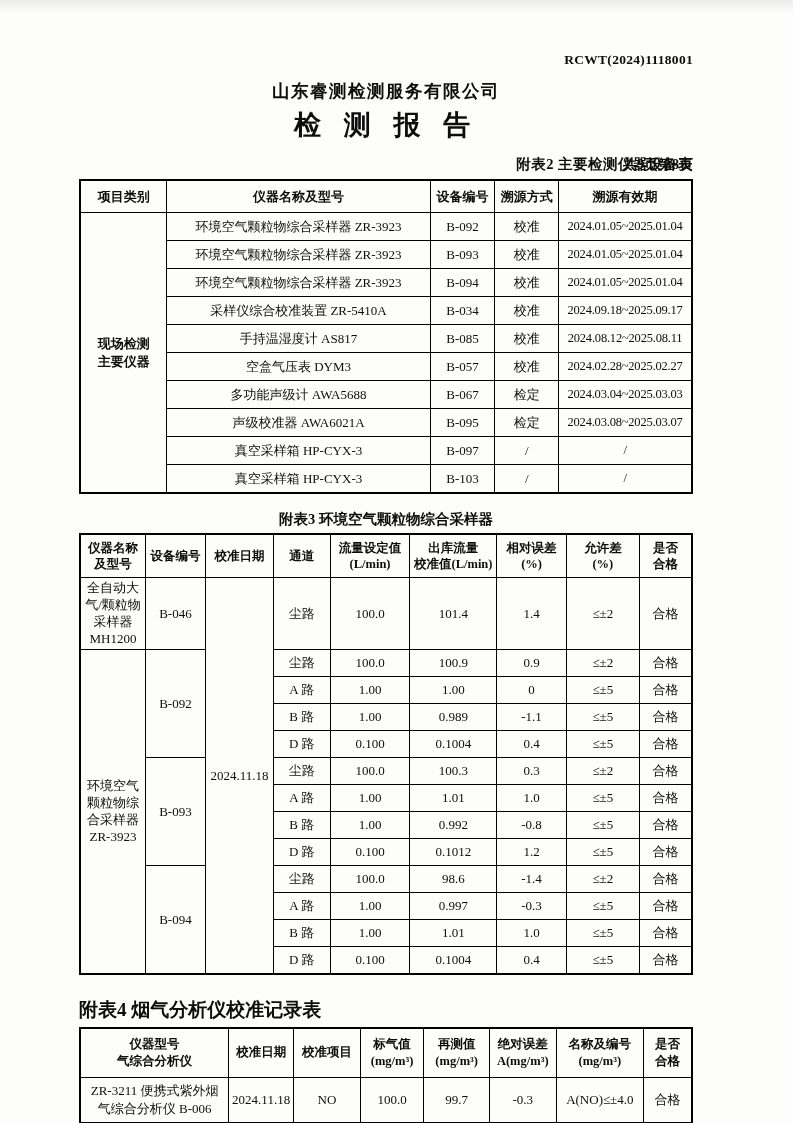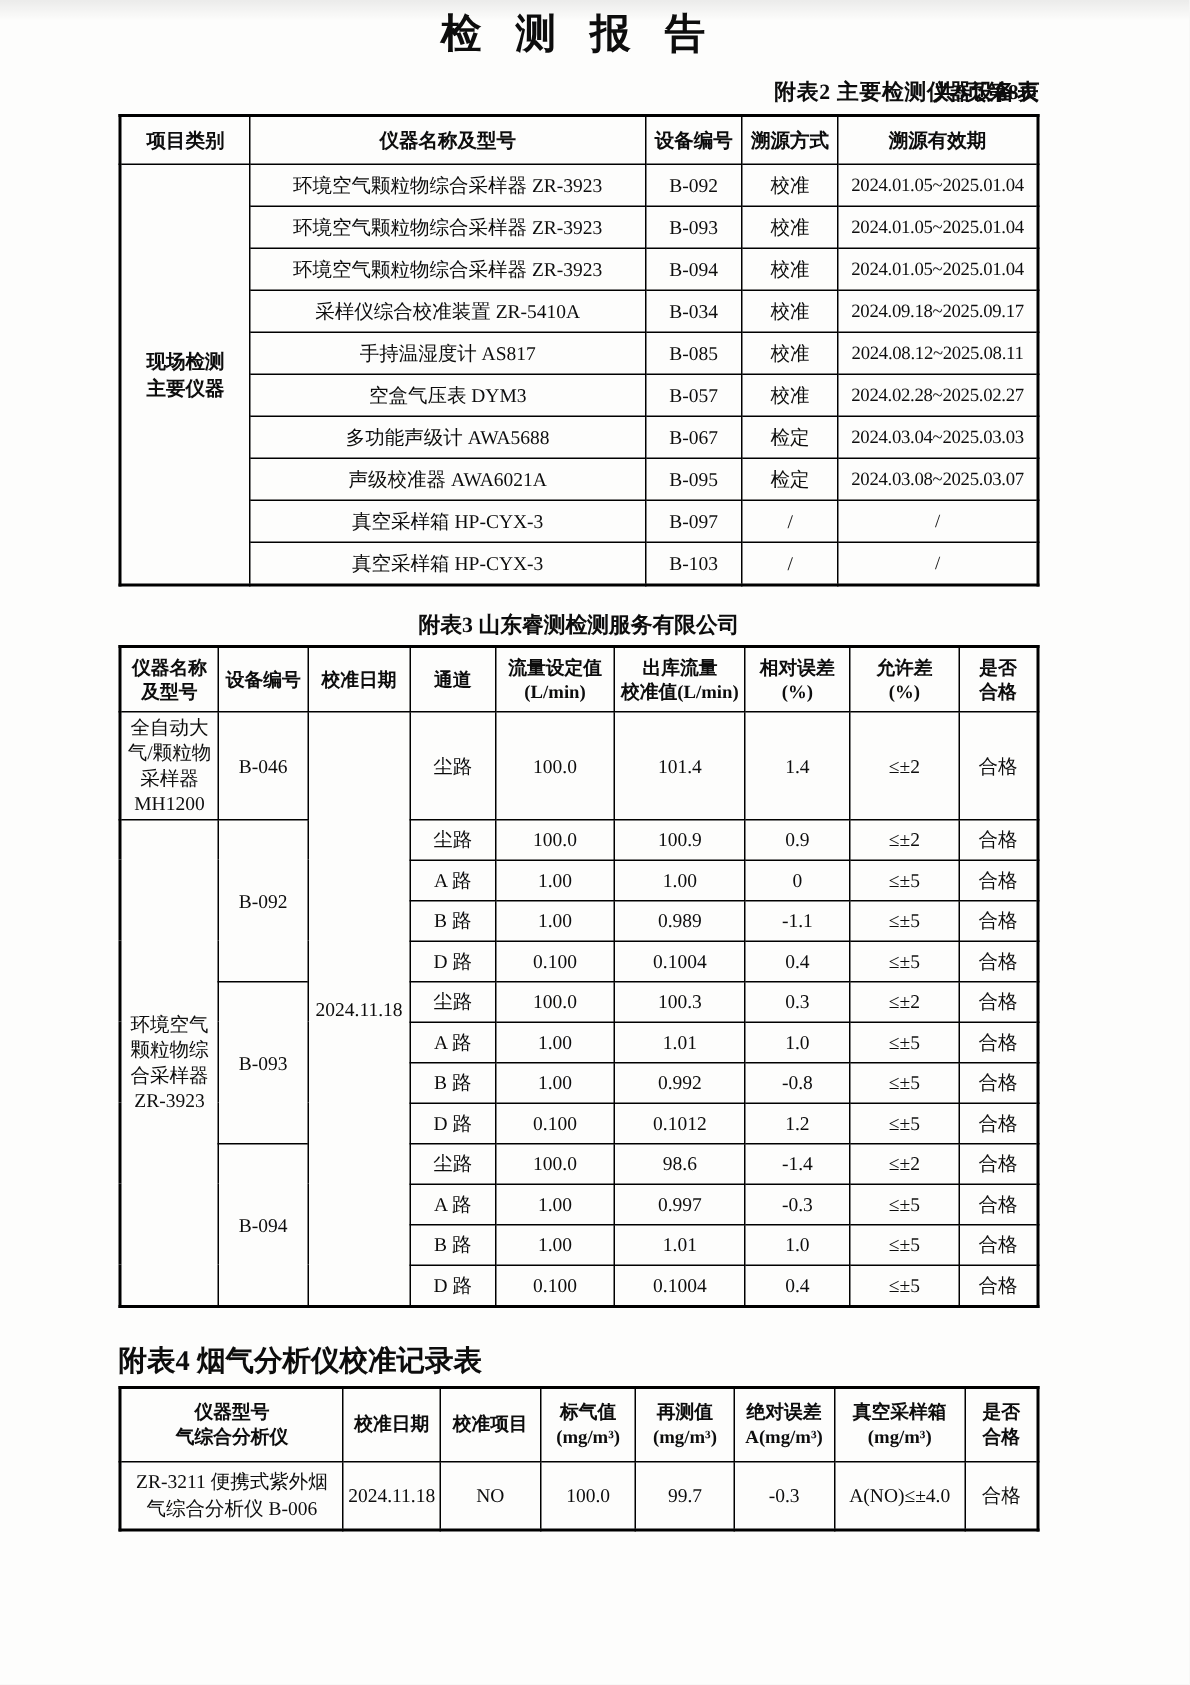"RCWT(2024)1118001" div.report-no { html: none -> <div>RCWT(2024)1118001</div> }
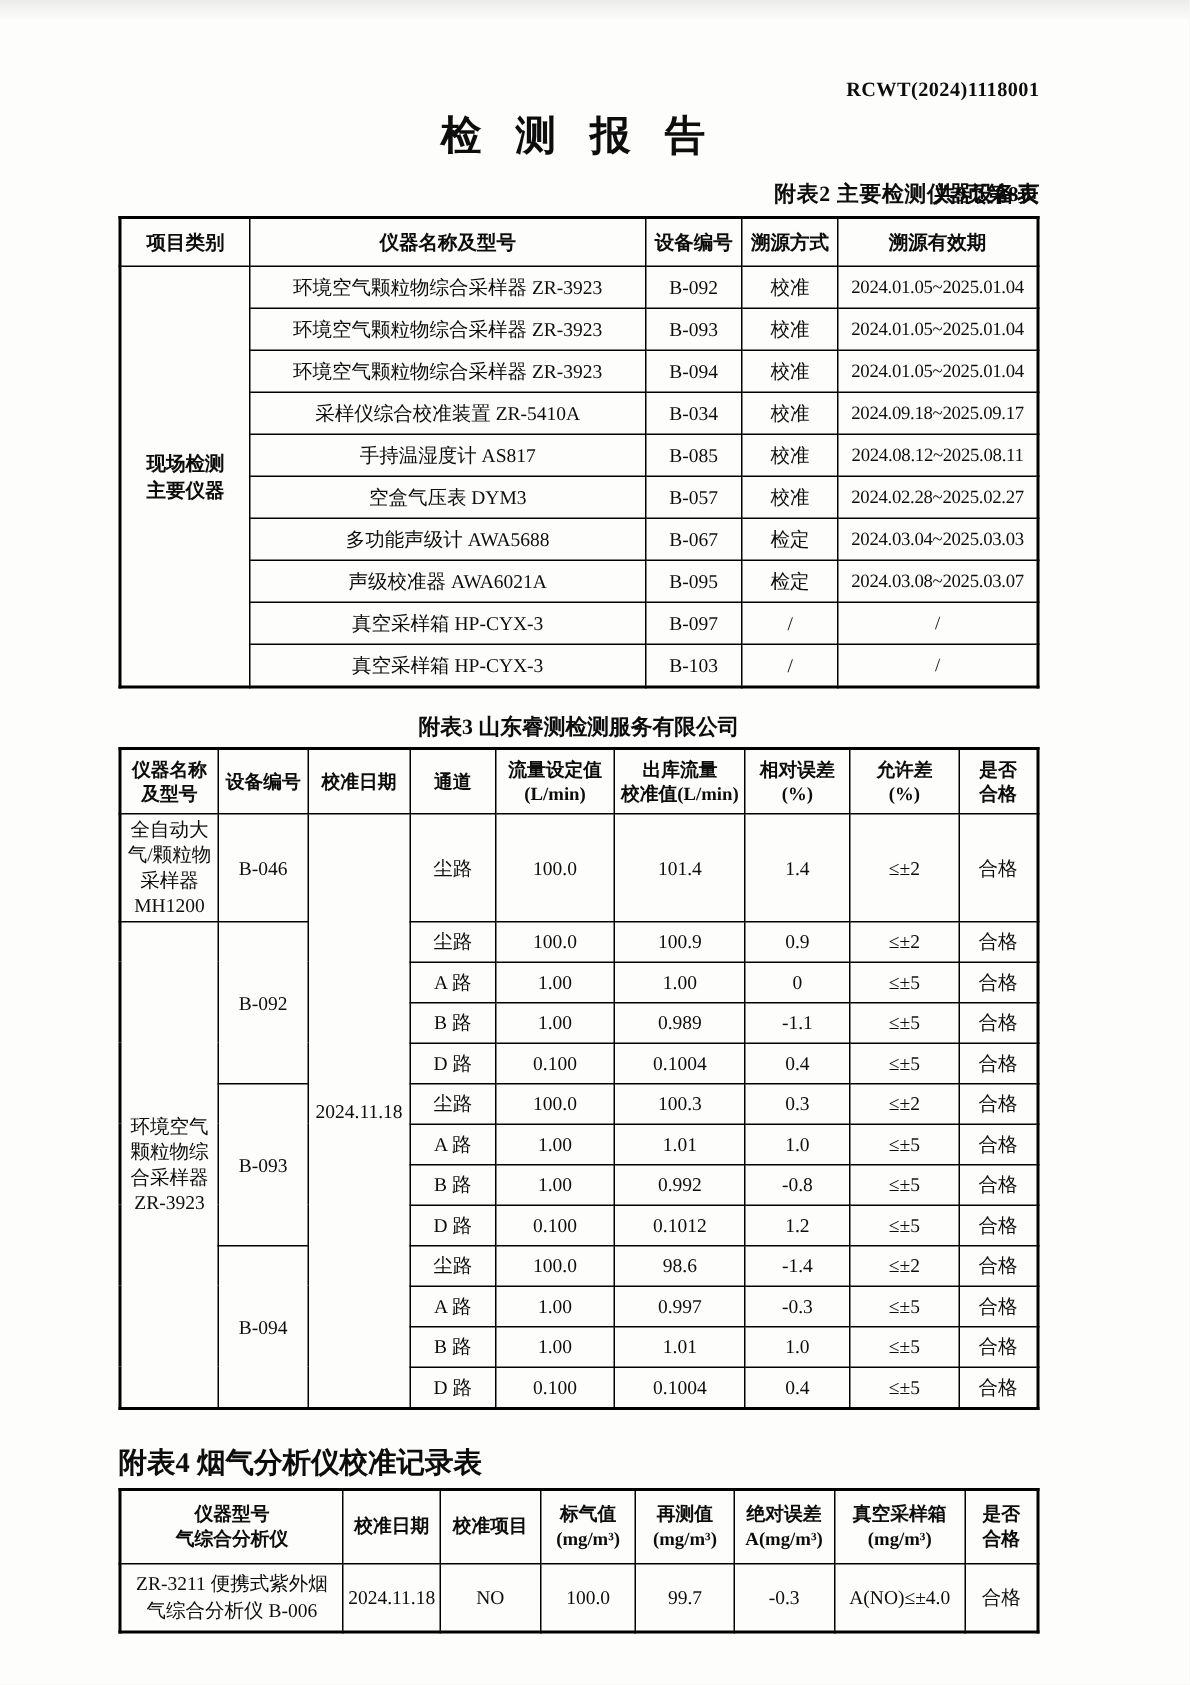"山东睿测检测服务有限公司" div.company { html: none -> <div>山东睿测检测服务有限公司</div> }
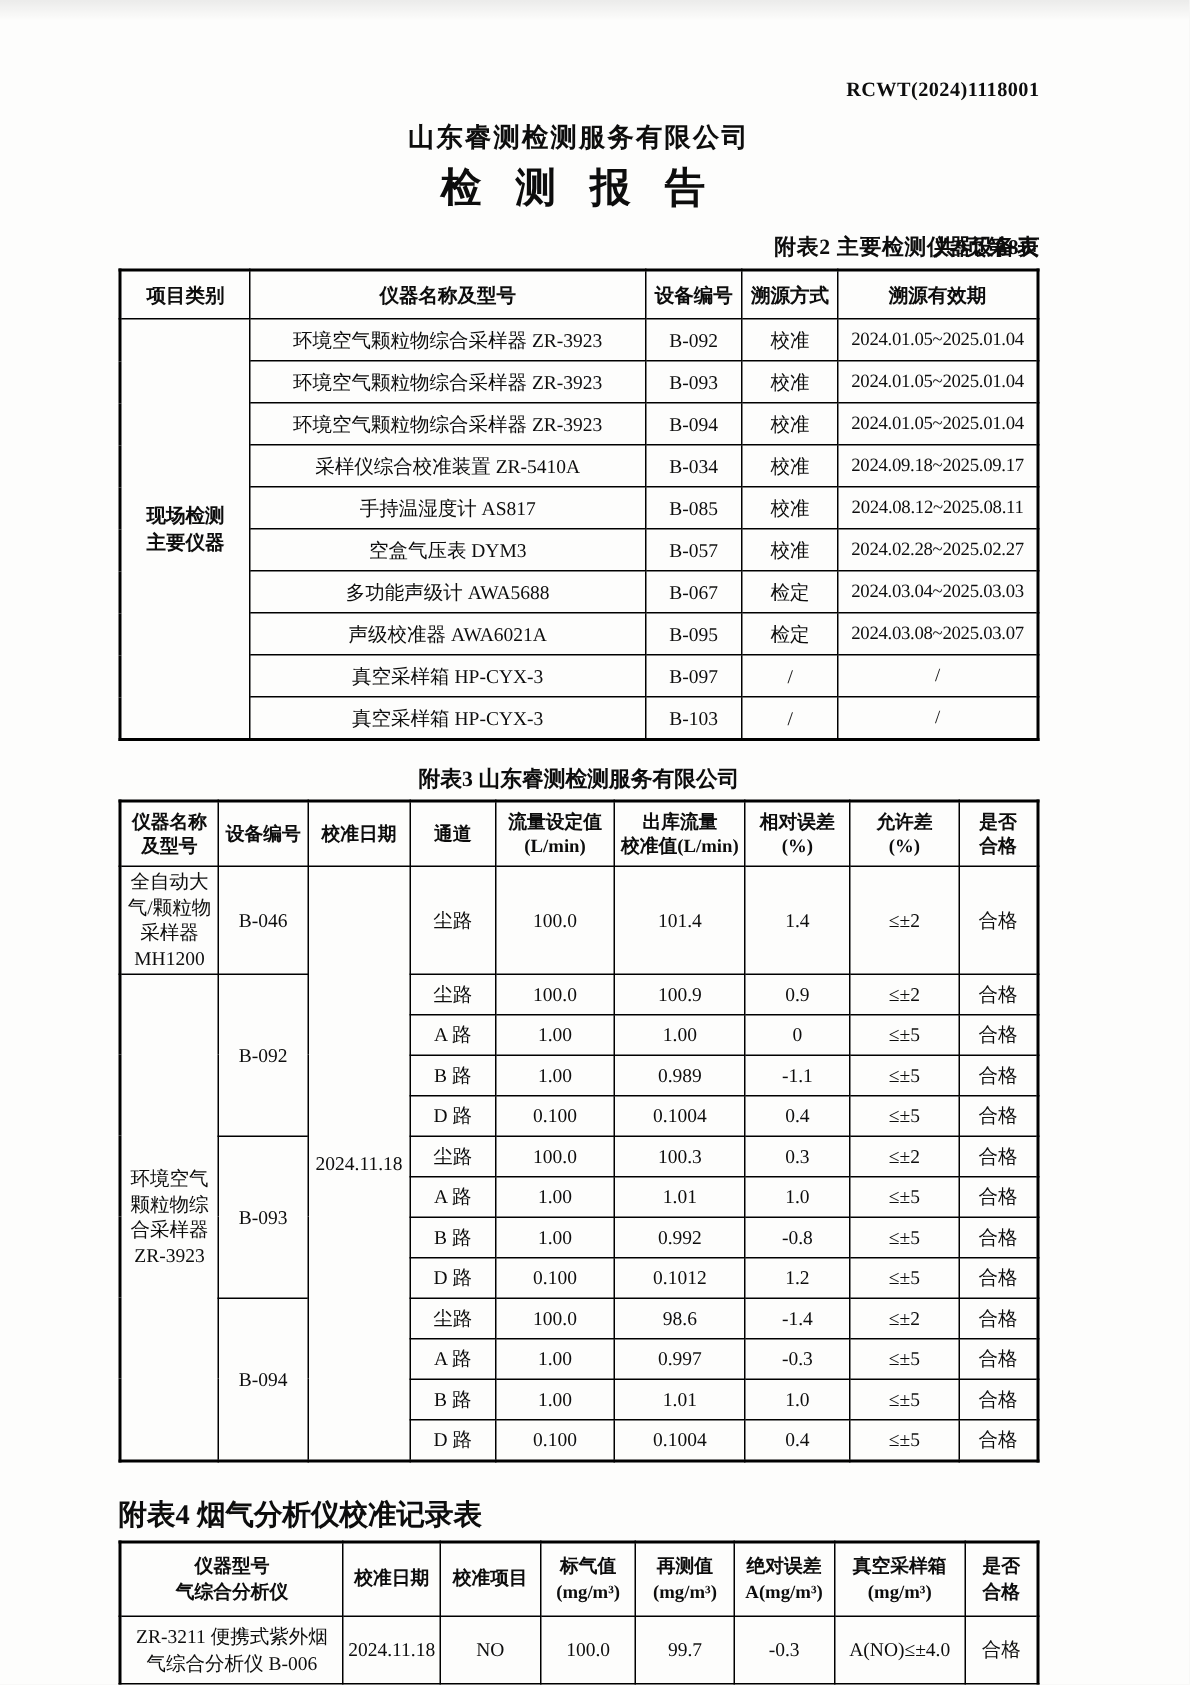"附表3 山东睿测检测服务有限公司" div.caption-mid { text: 山东睿测检测服务有限公司 -> 环境空气颗粒物综合采样器 }
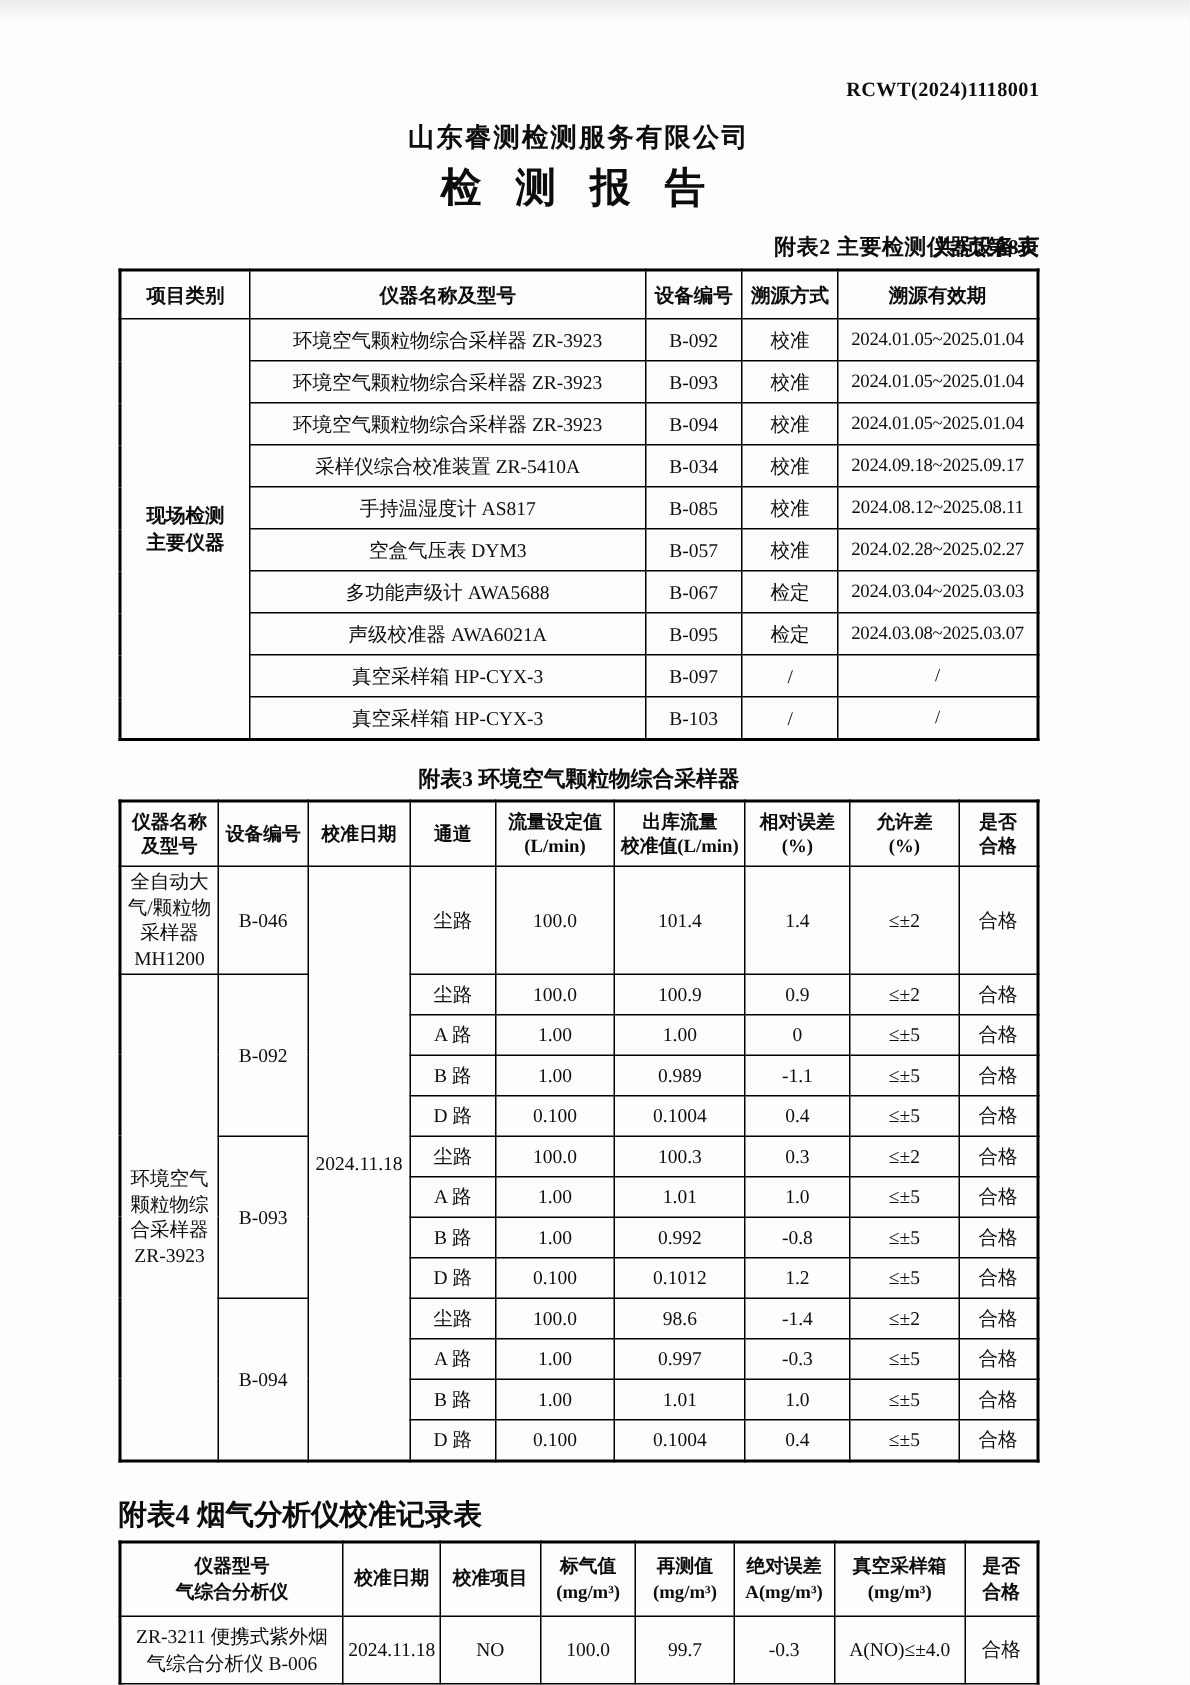"真空采样箱" th { text: 真空采样箱 -> 名称及编号 }
